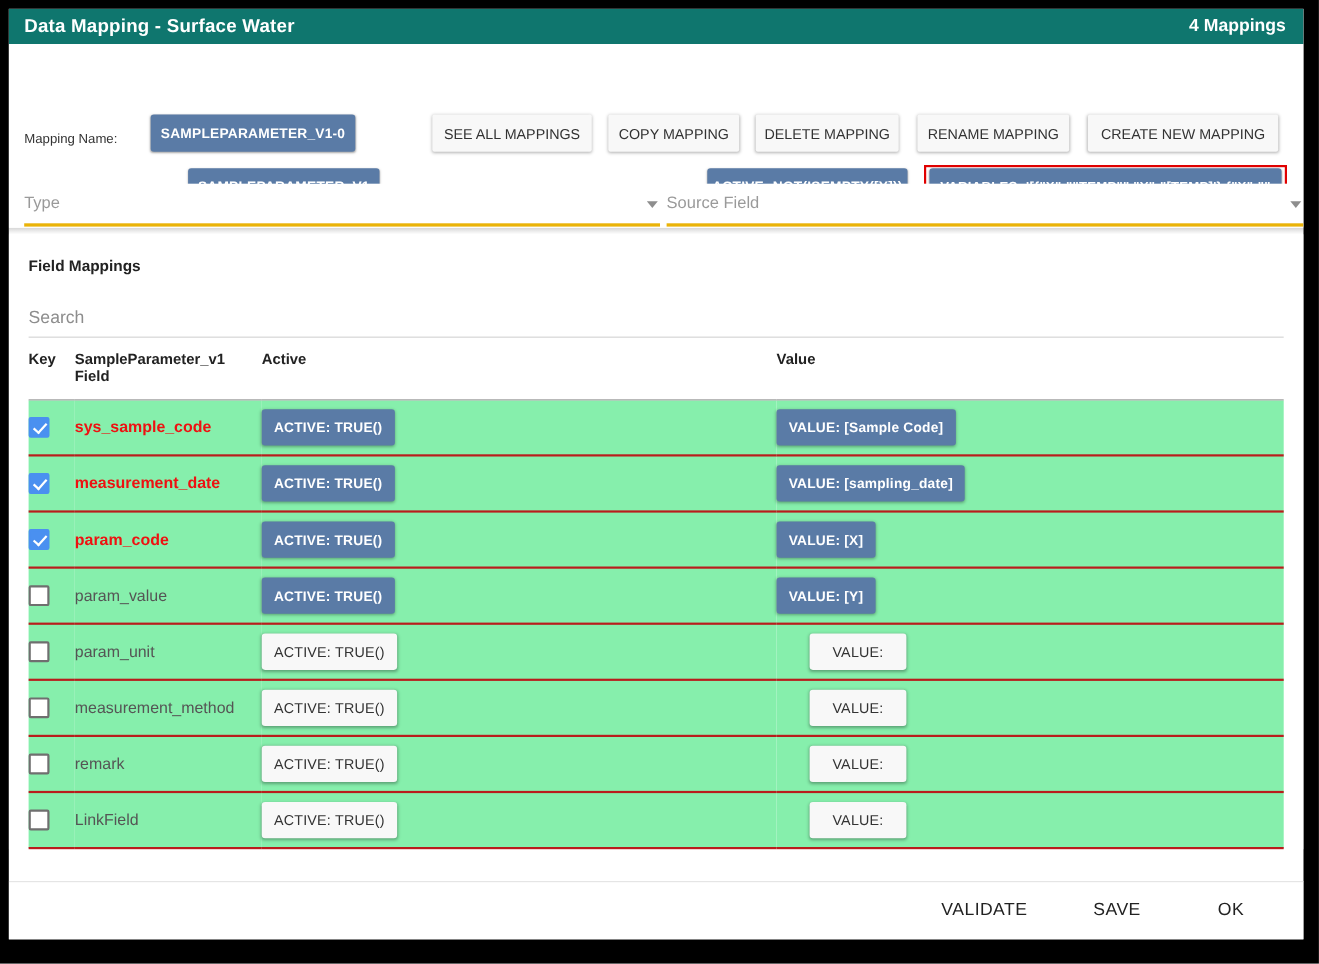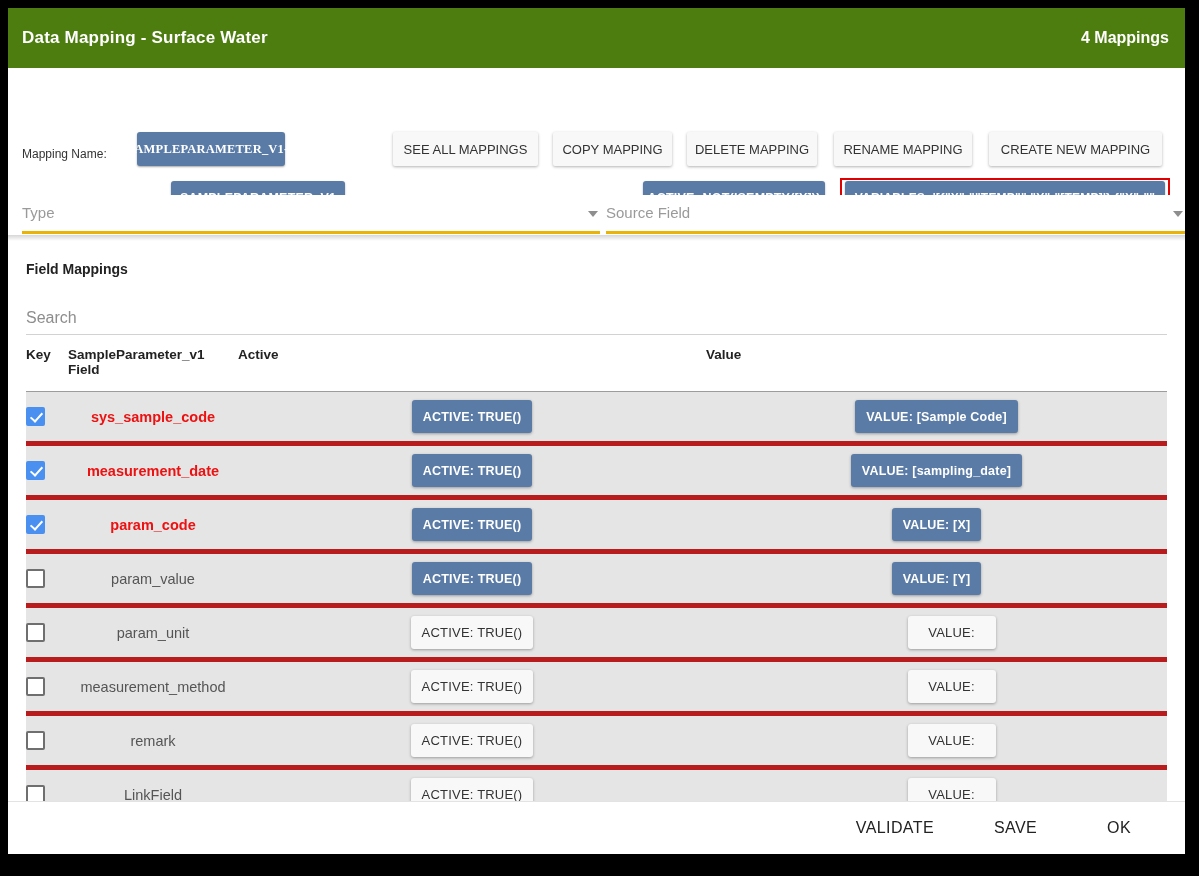"Data Mapping - Surface Water" .titlebar { background: #4d7c0f -> #0f766e; height: 60px -> 32px }
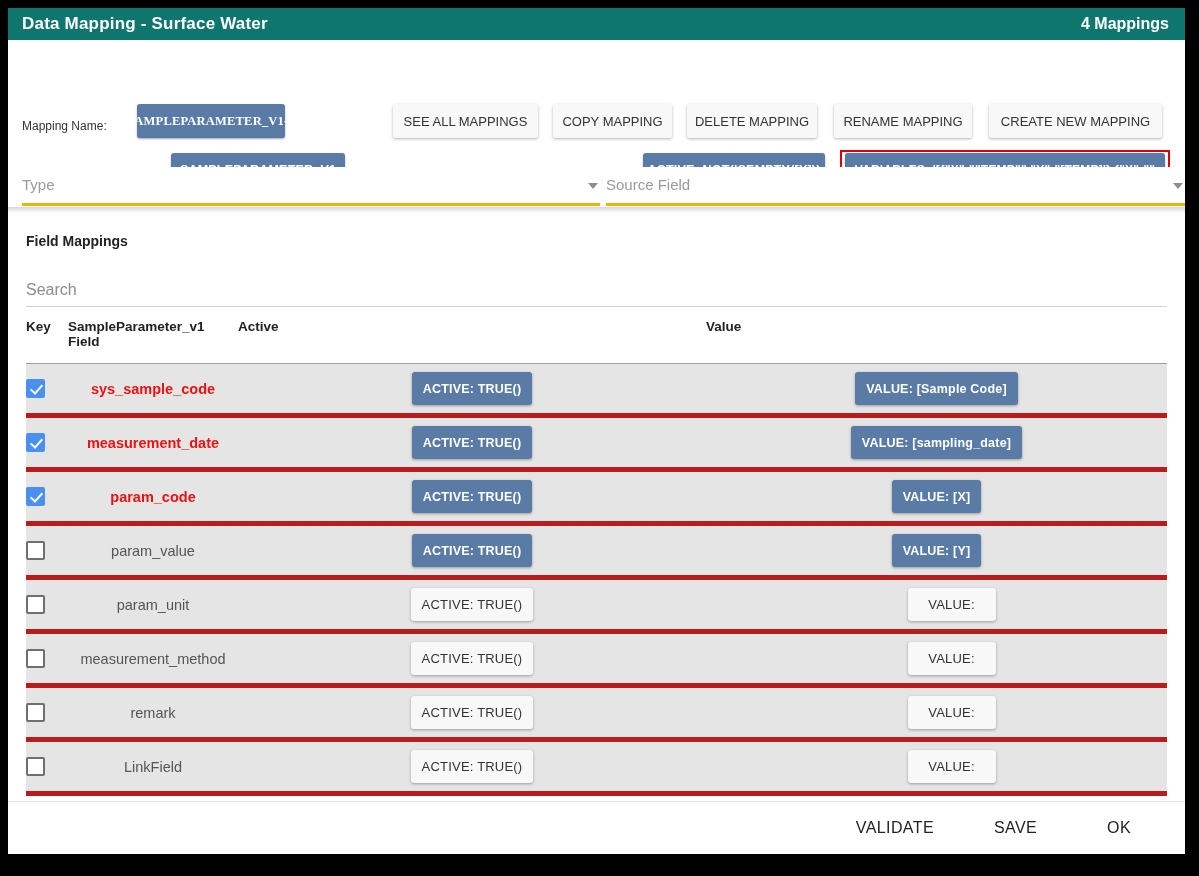"SAMPLEPARAMETER_V1-0" div.chip { font-family: Liberation Serif, serif -> none; width: 148px -> 186px }
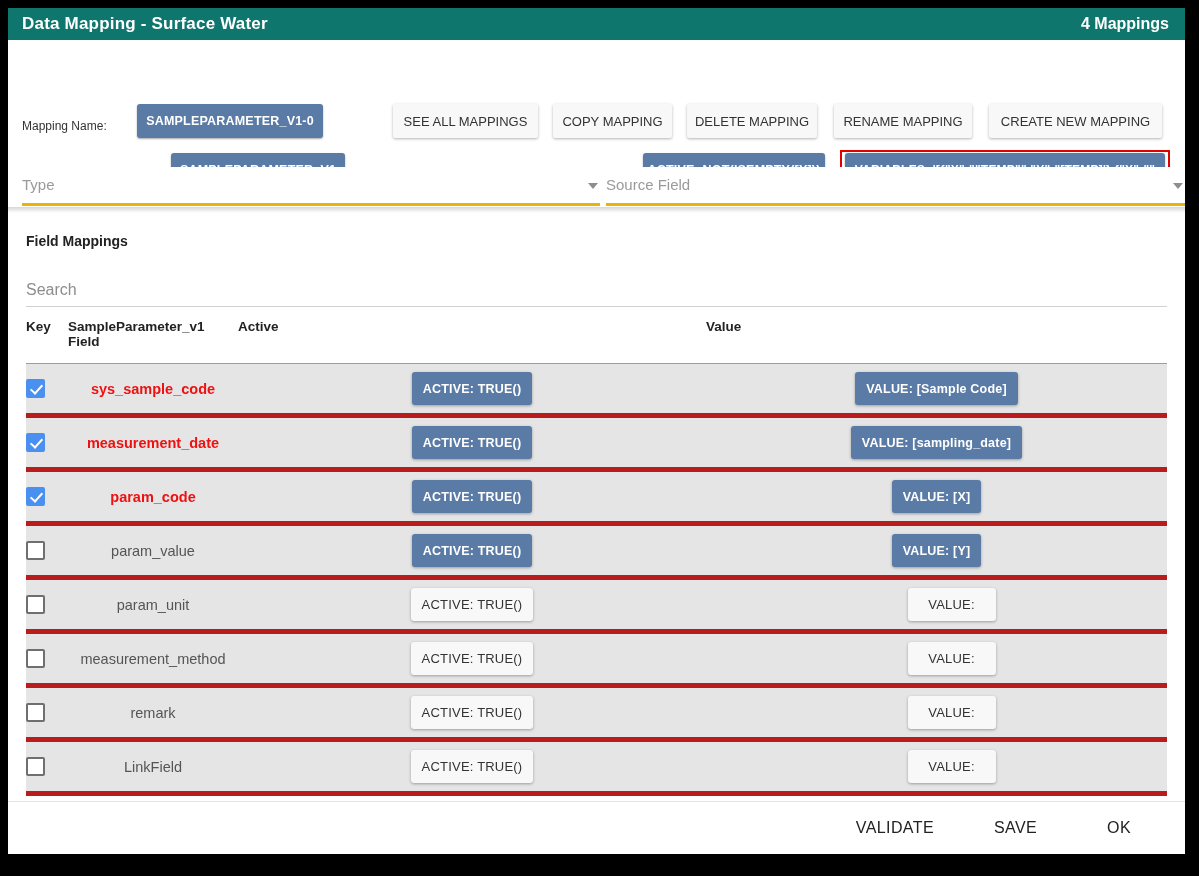"sys_sample_code" table.fm td { background: #e5e5e5 -> #86efac; border-bottom: 5px solid #b91c1c -> 2px solid #b91c1c; text-align: center -> none }
